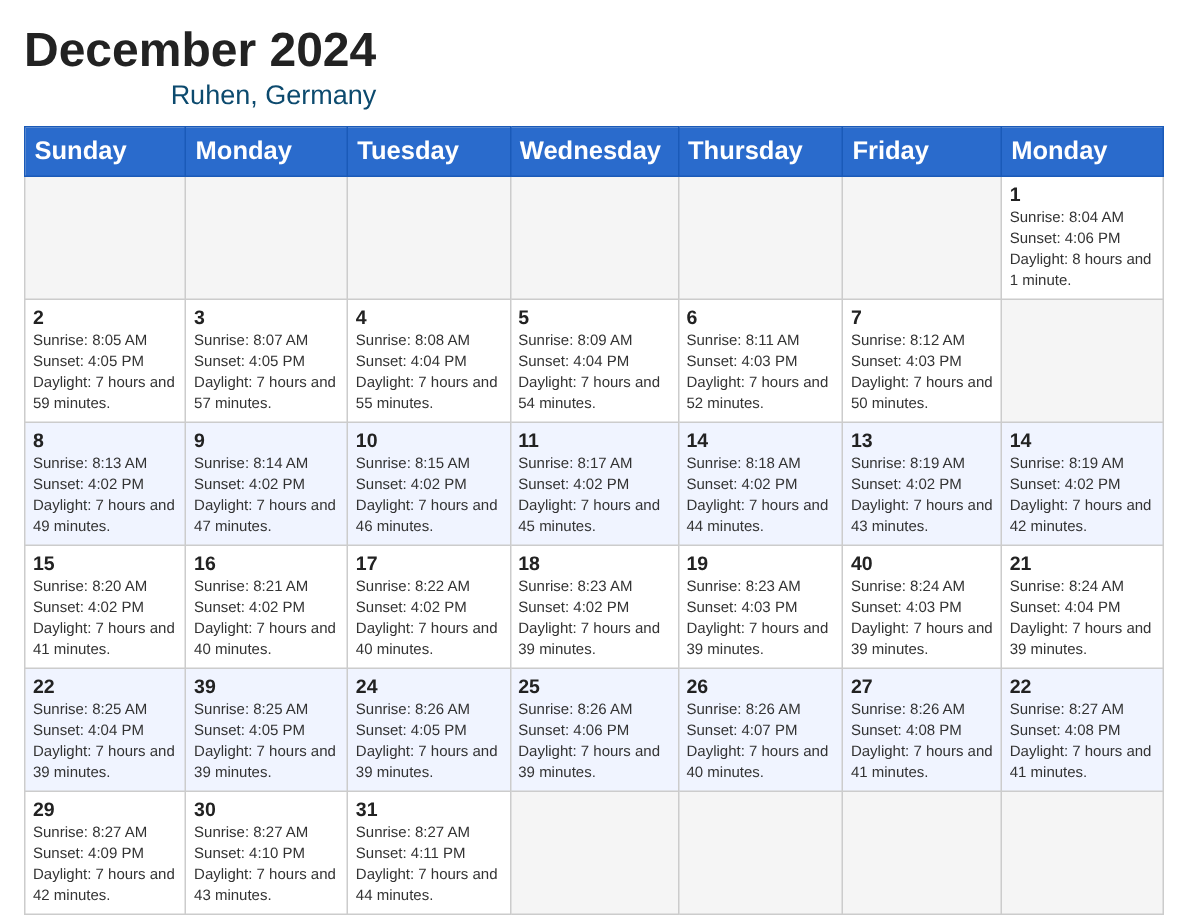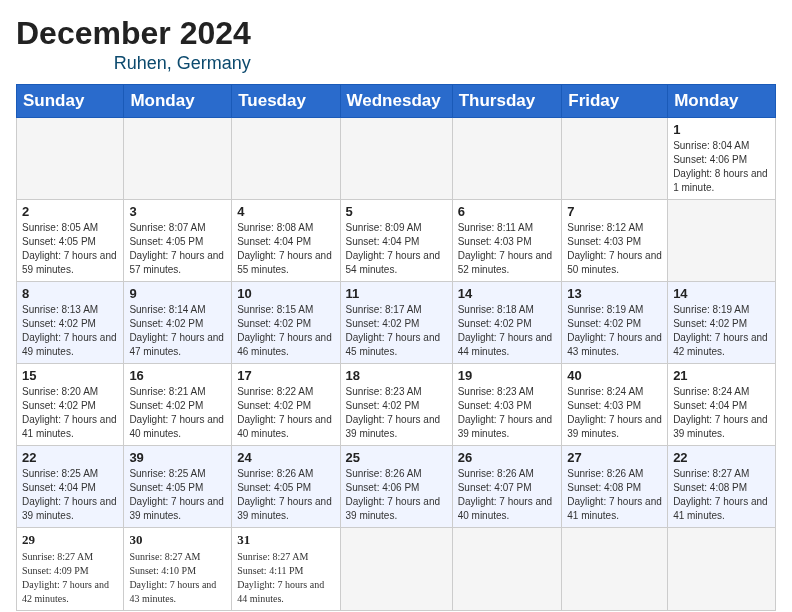"29" .calendar tr:last-child td { font-family: Liberation Serif, serif -> none }
